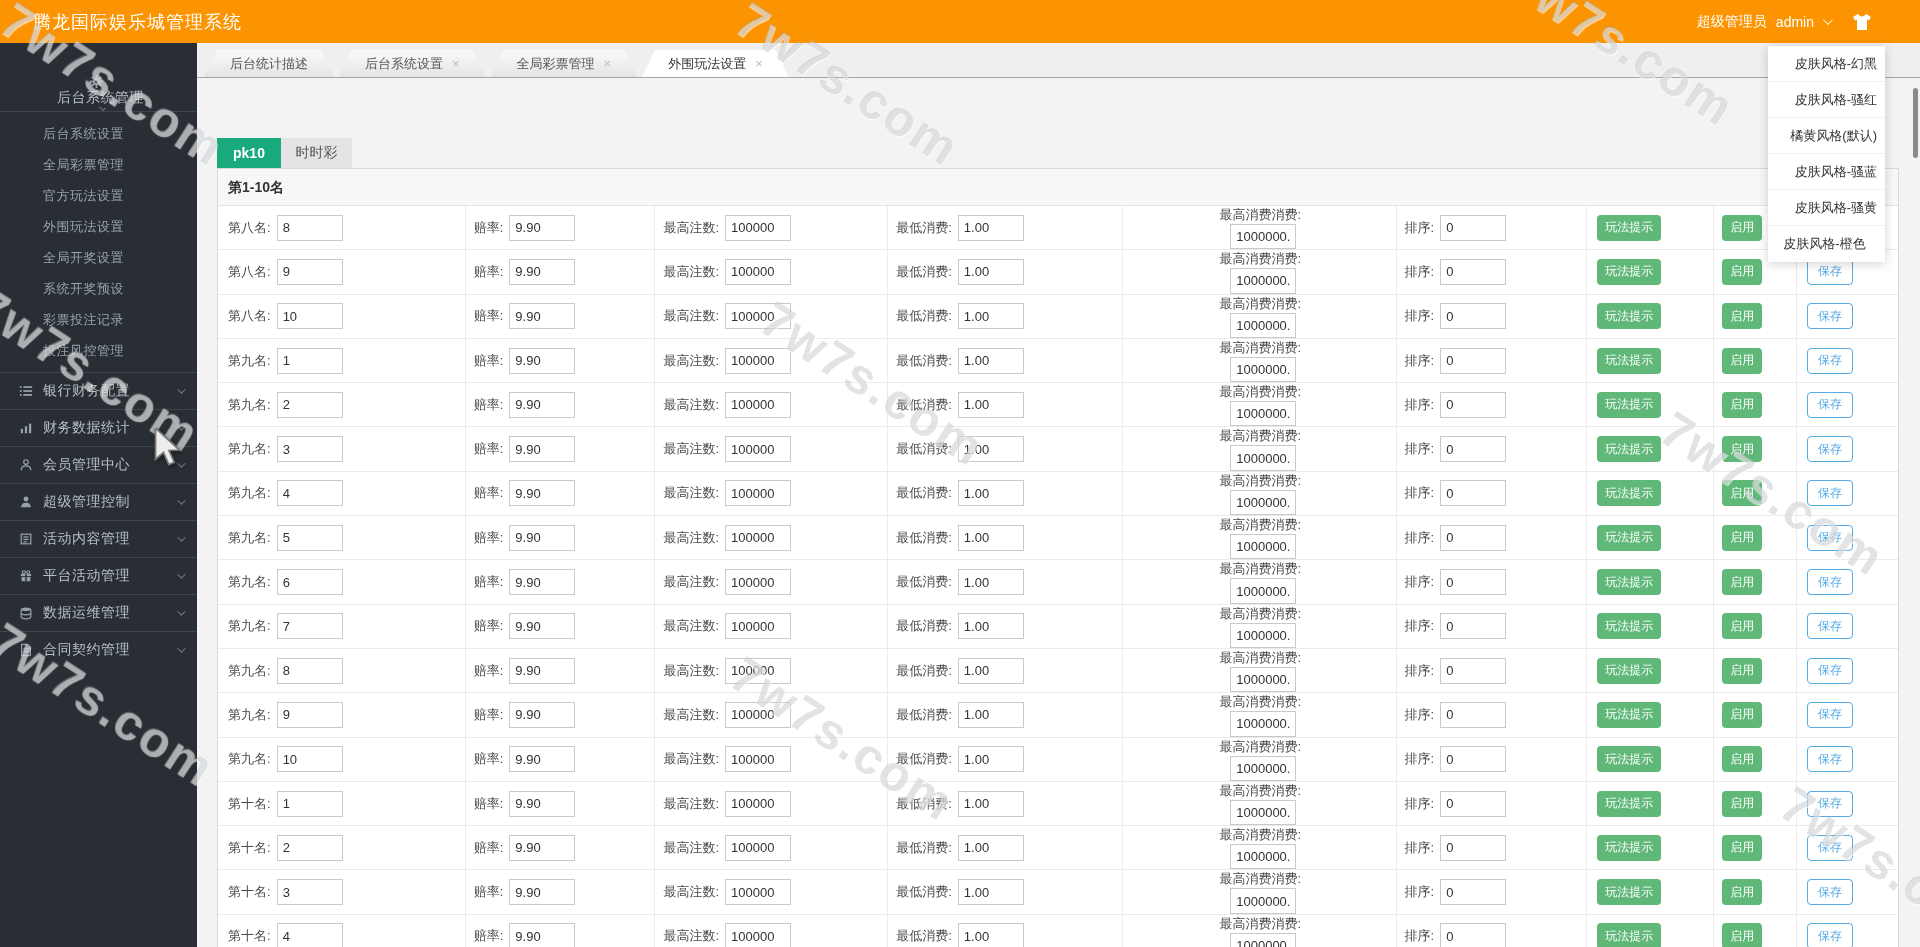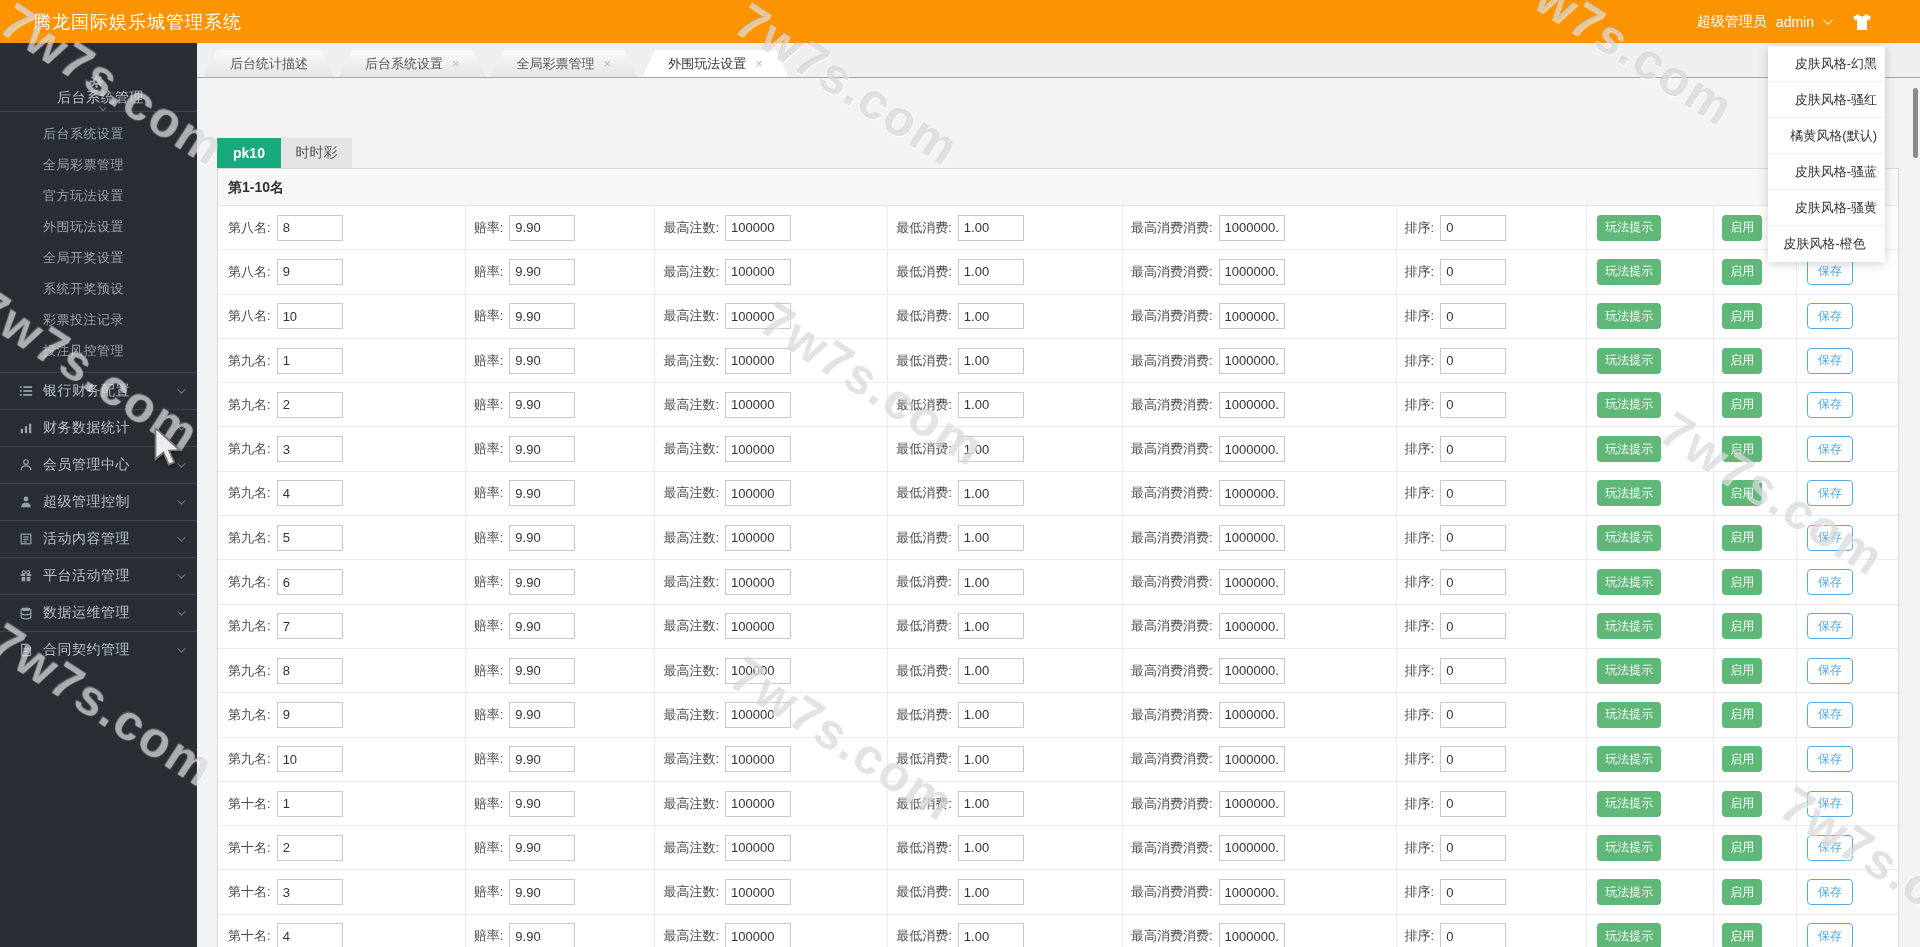"最高消费消费:" .cell.c5 { flex-direction: none -> column }
